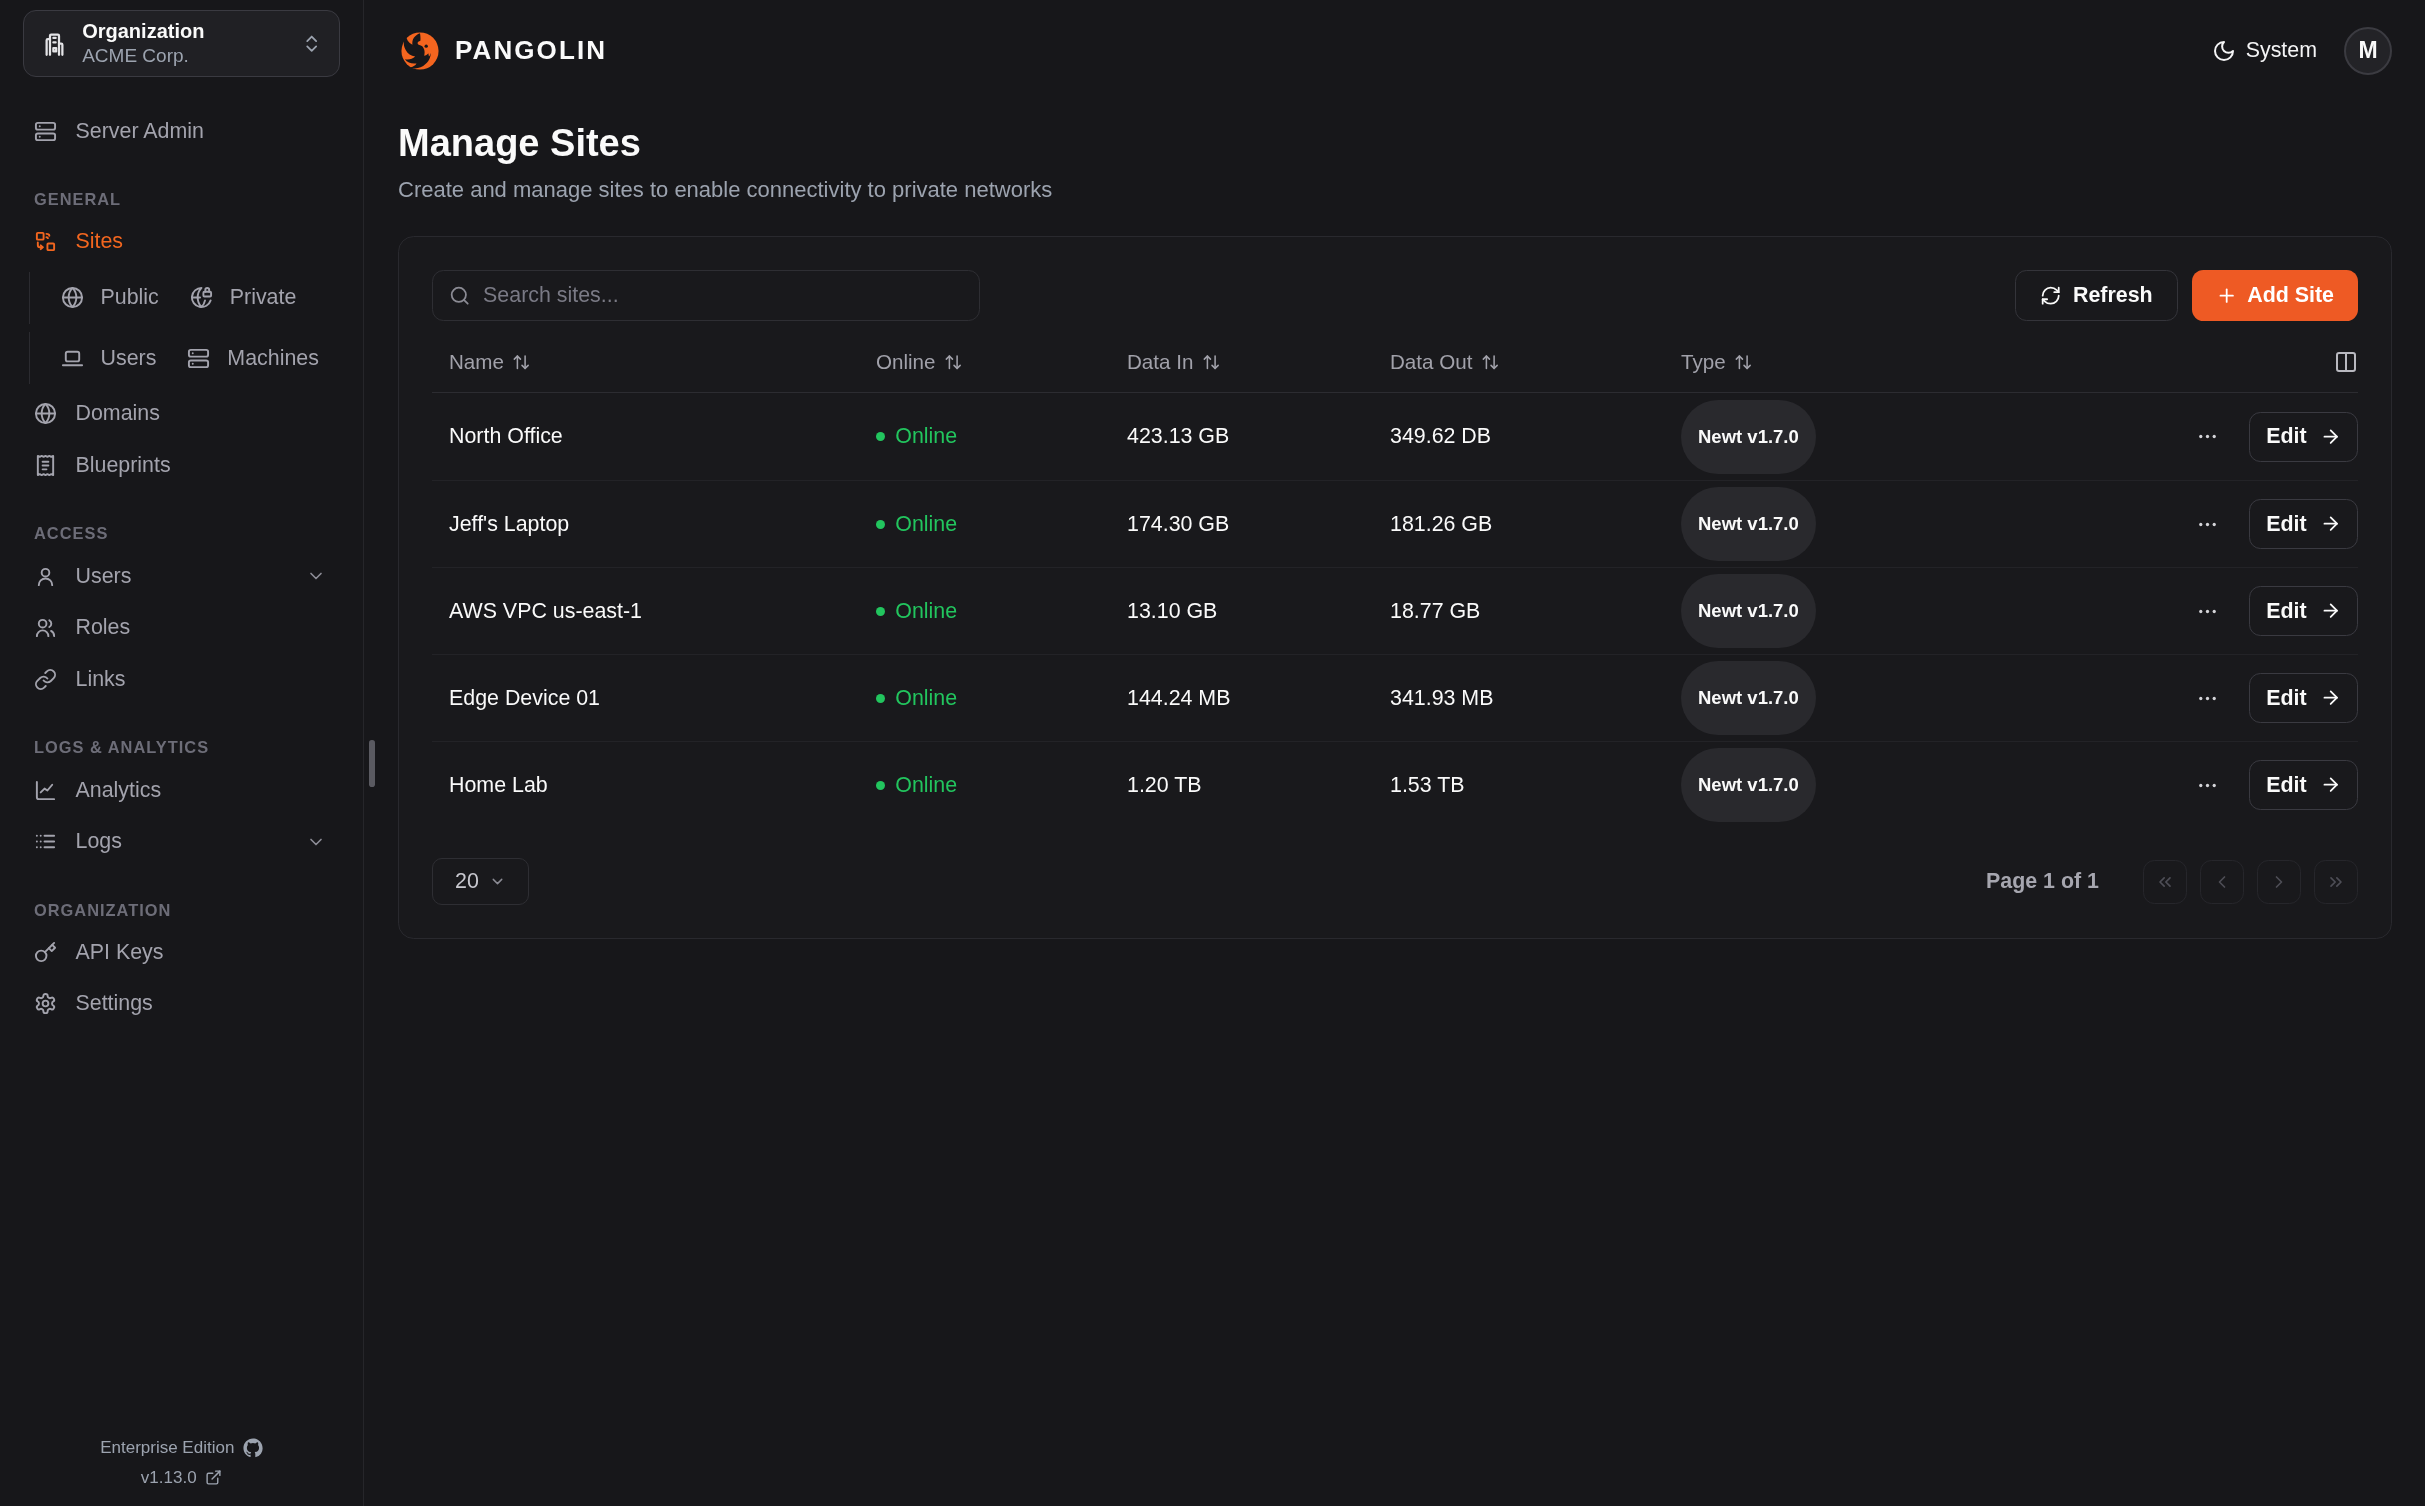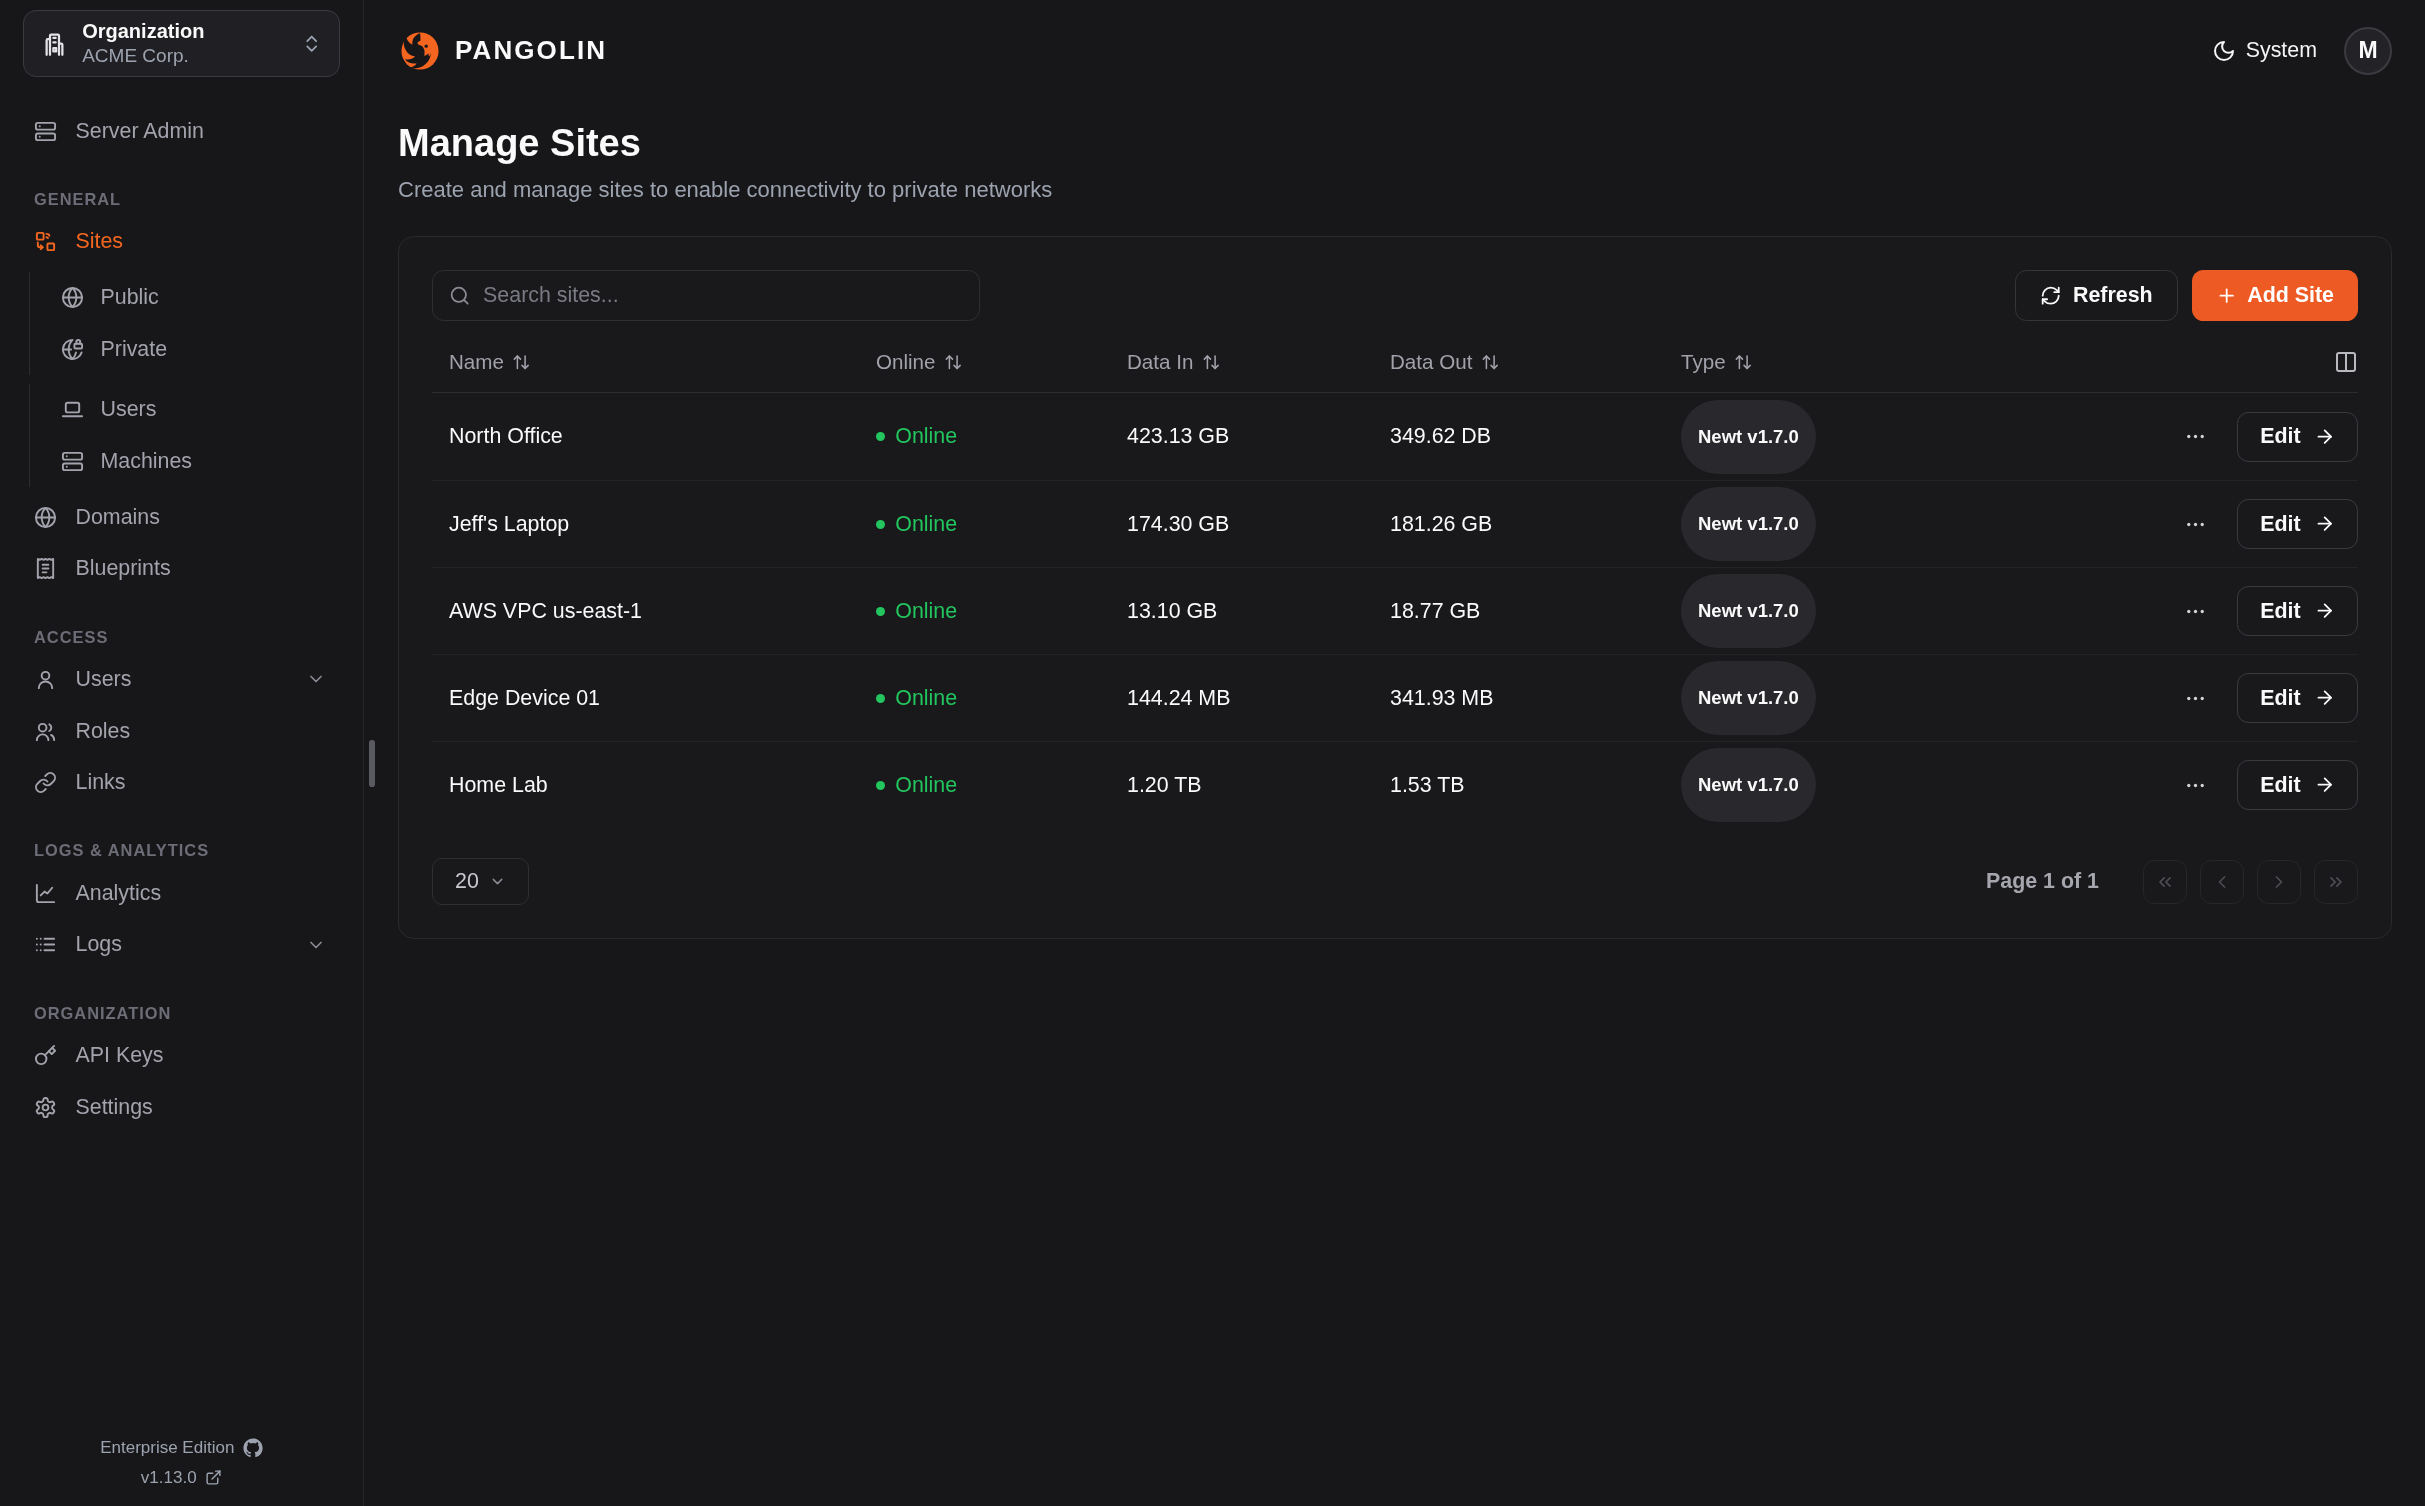"Public" .sub-group { flex-direction: column -> row }
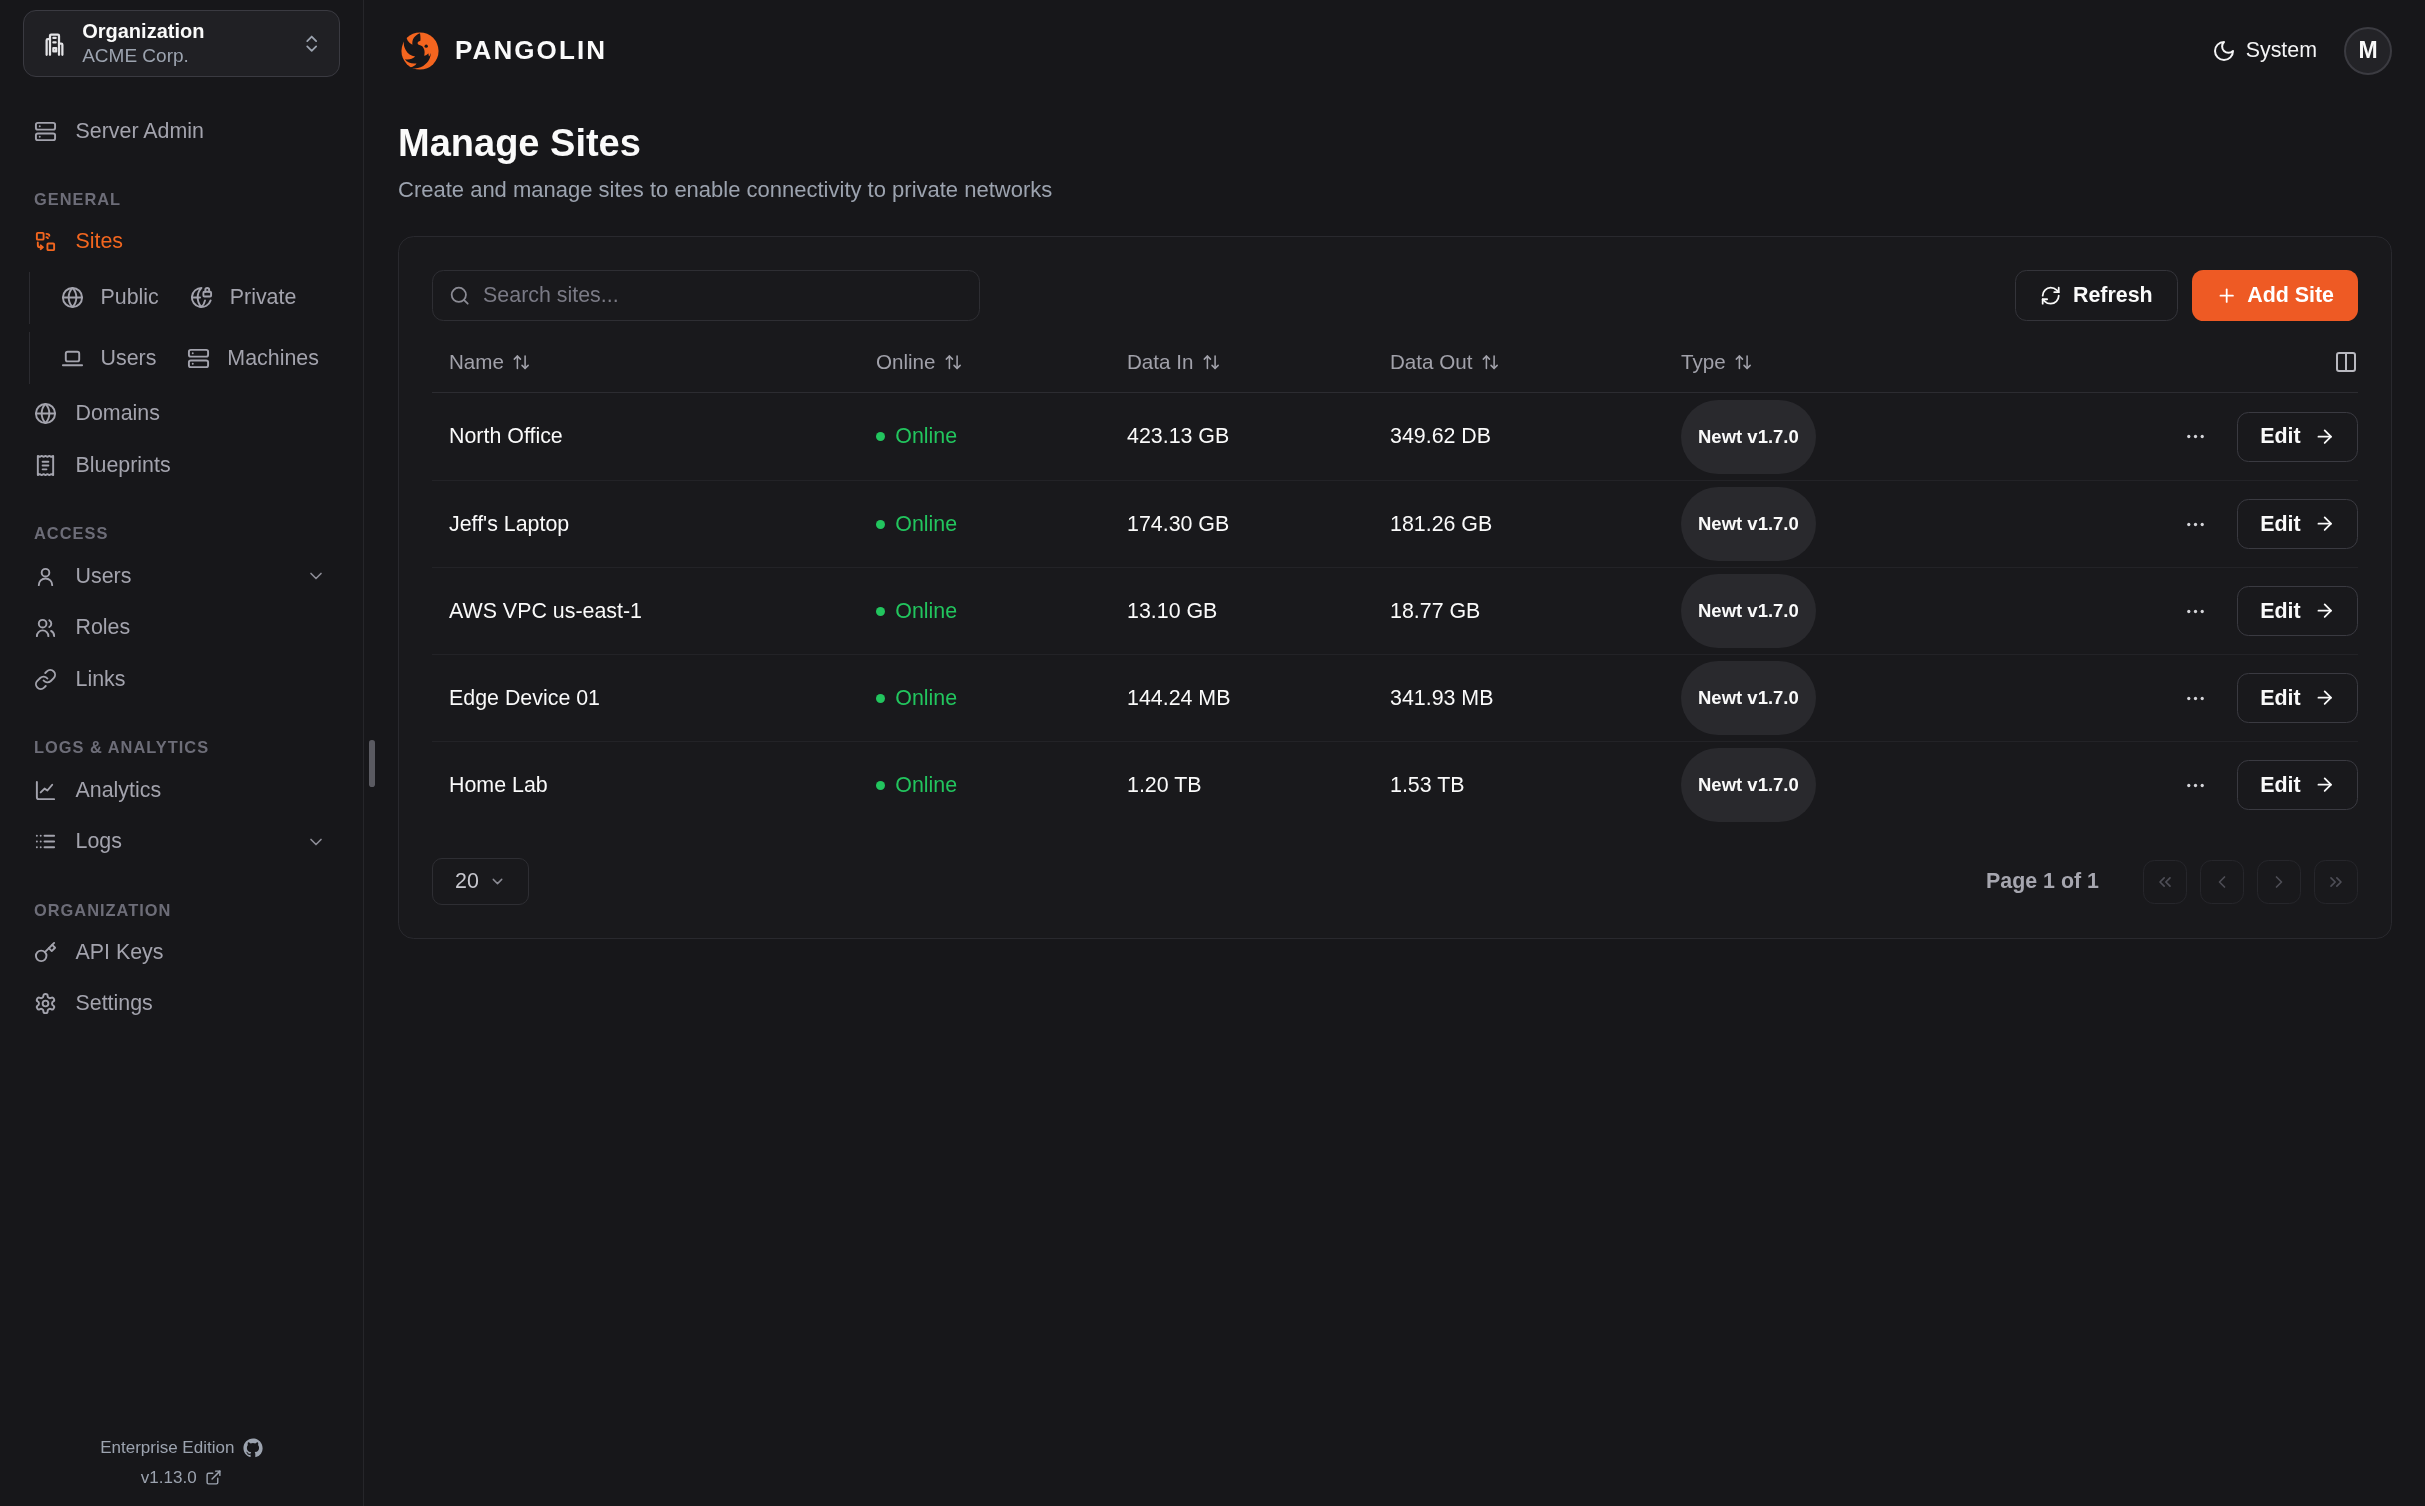"Edit" .btn-edit { padding: 0 22px -> 0 16px }
